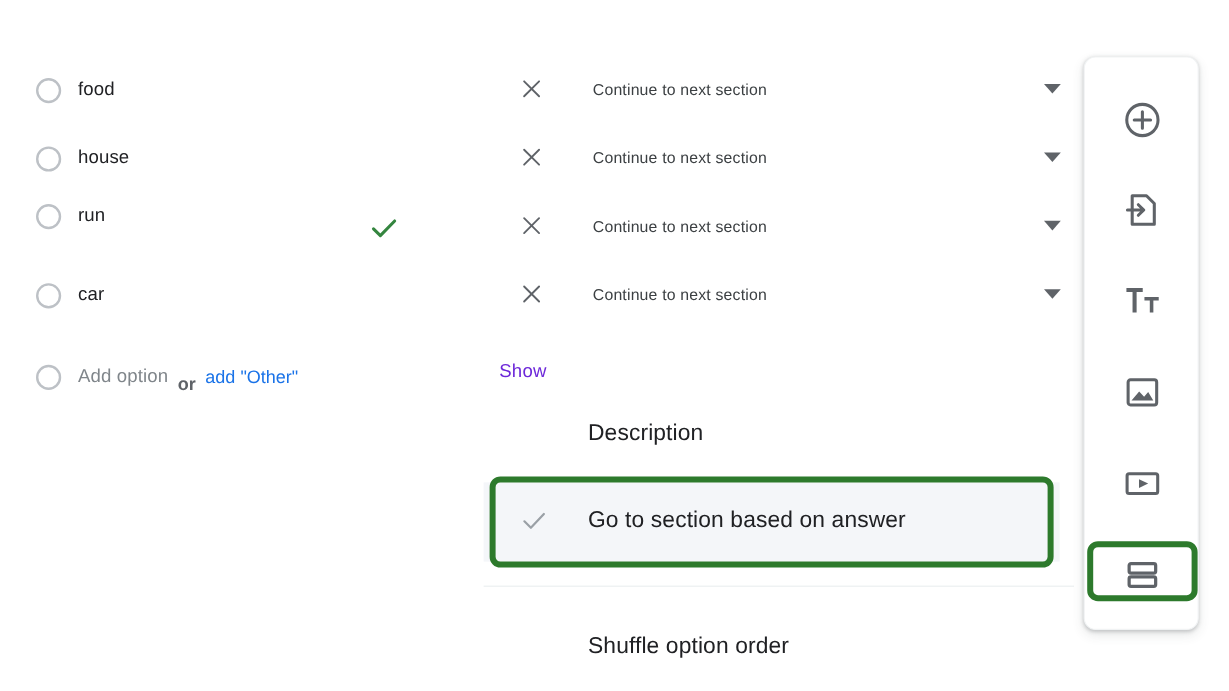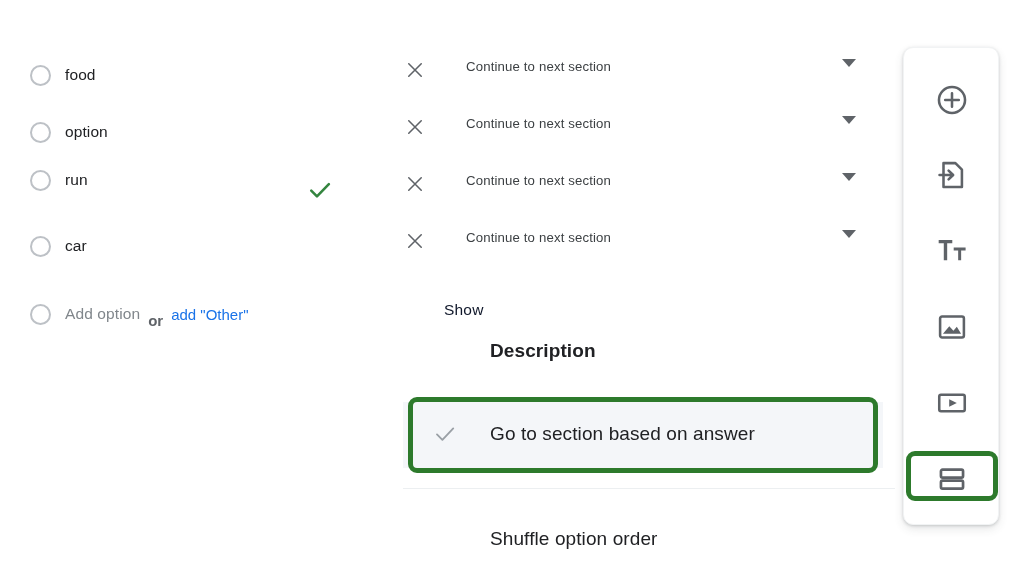"Continue to next section" .goto-row { align-items: none -> center; left: 404px -> 432px }
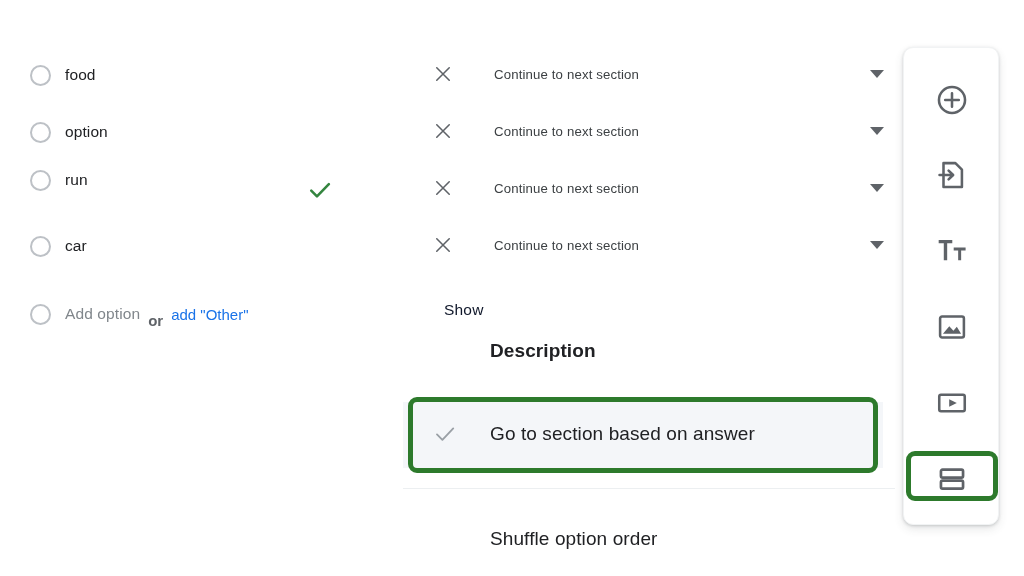"option" span.opt-label { text: option -> house }
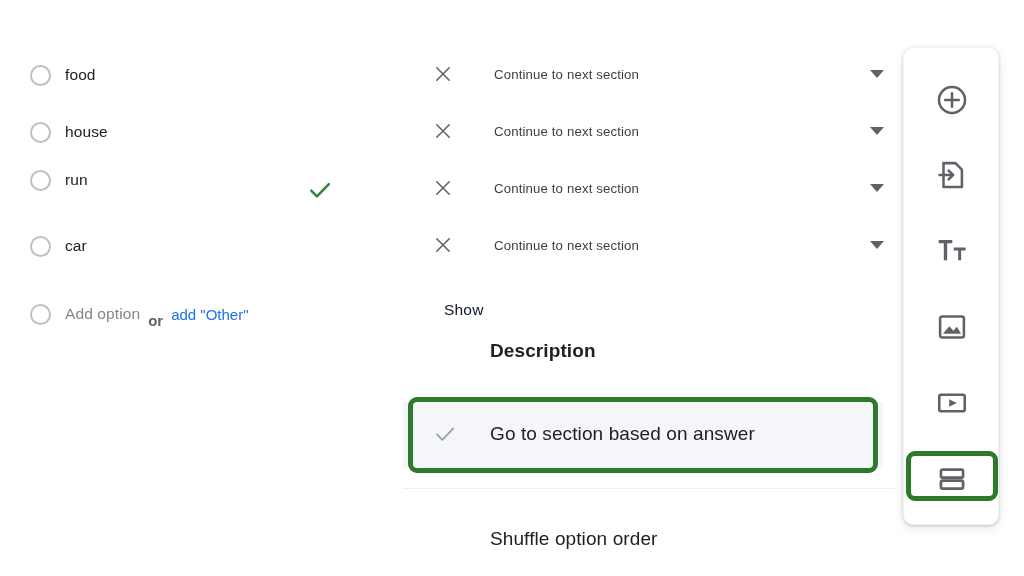"Show" .show-label { color: #0f172a -> #6d28d9; left: 444px -> 416px }
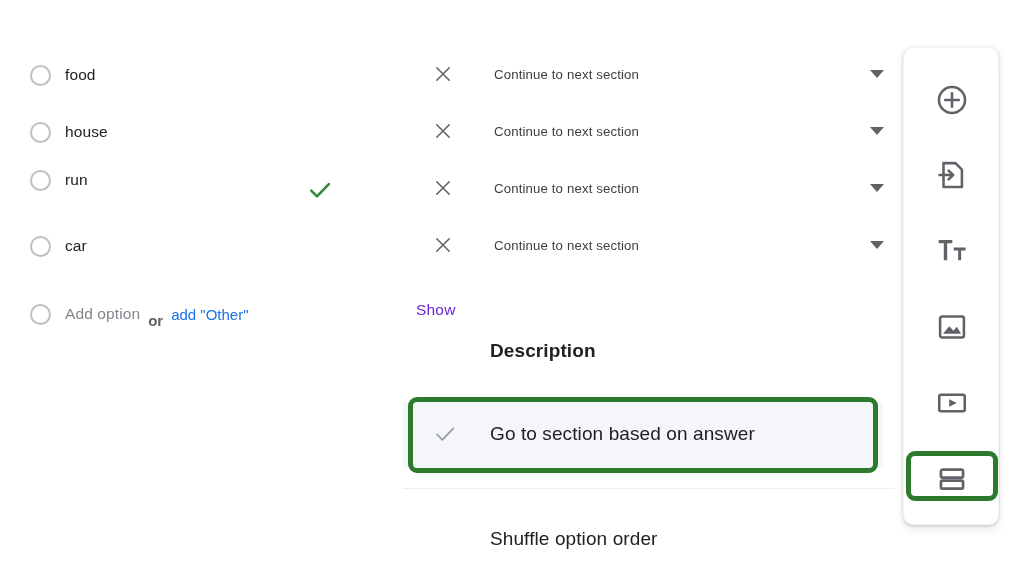"Description" #desc-text { font-weight: bold -> none; top: 340px -> 351px }
